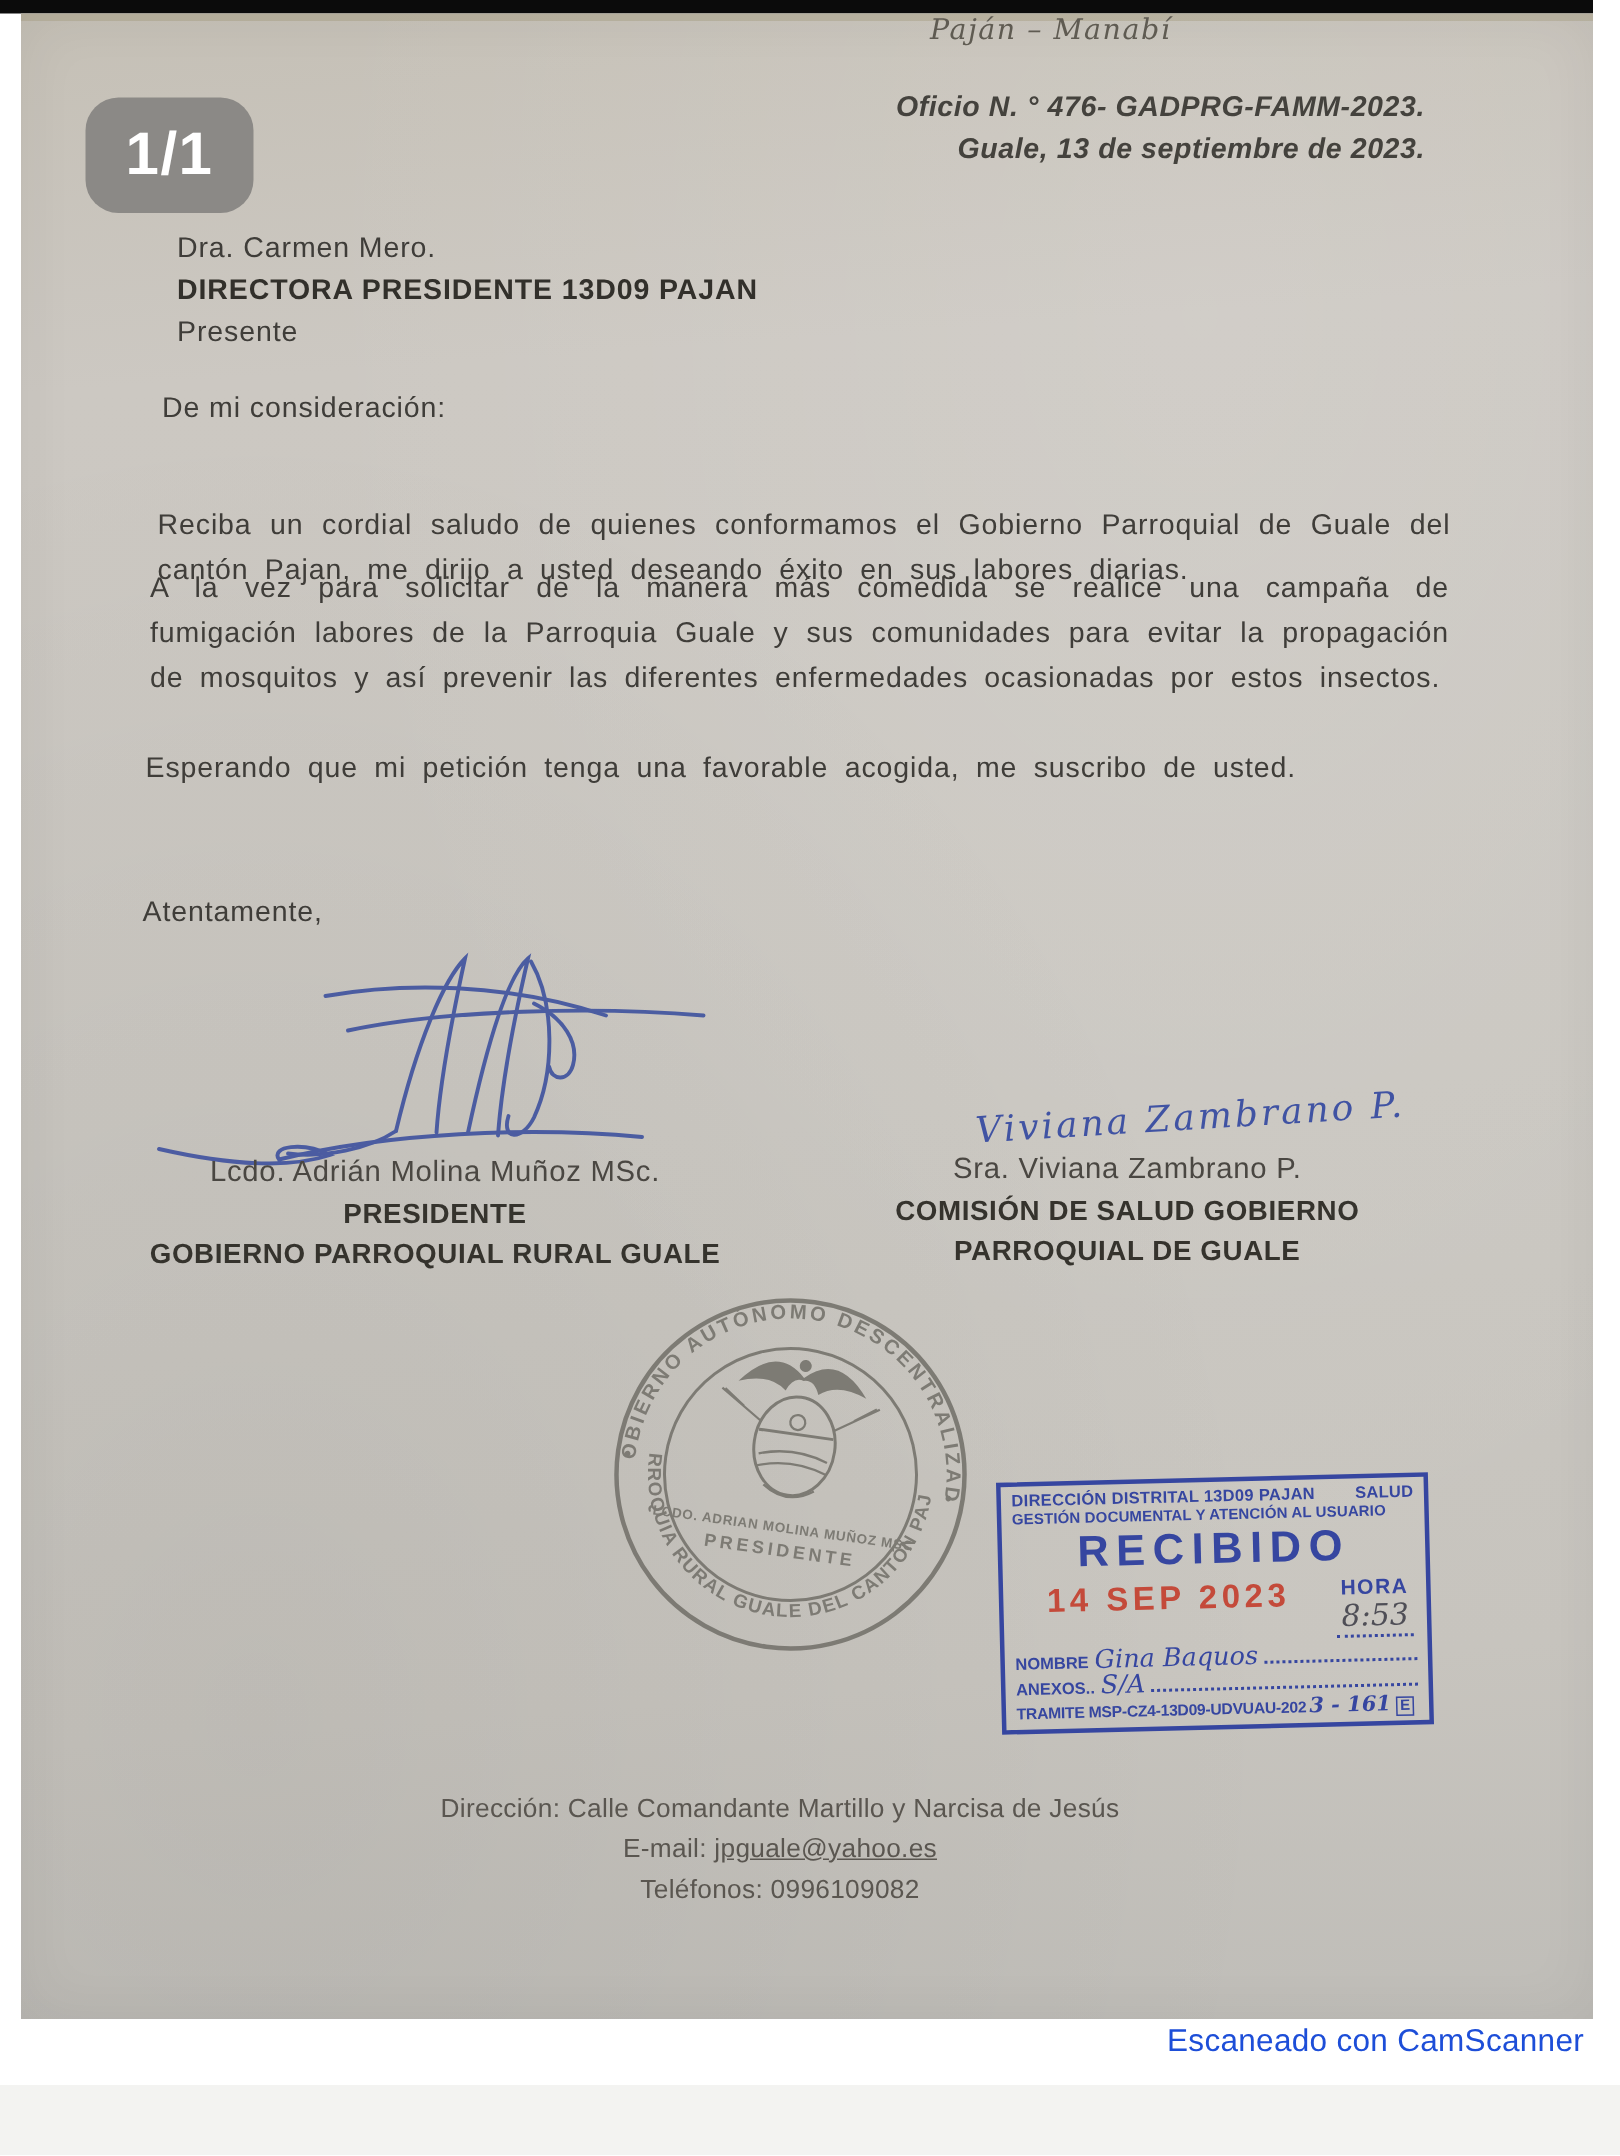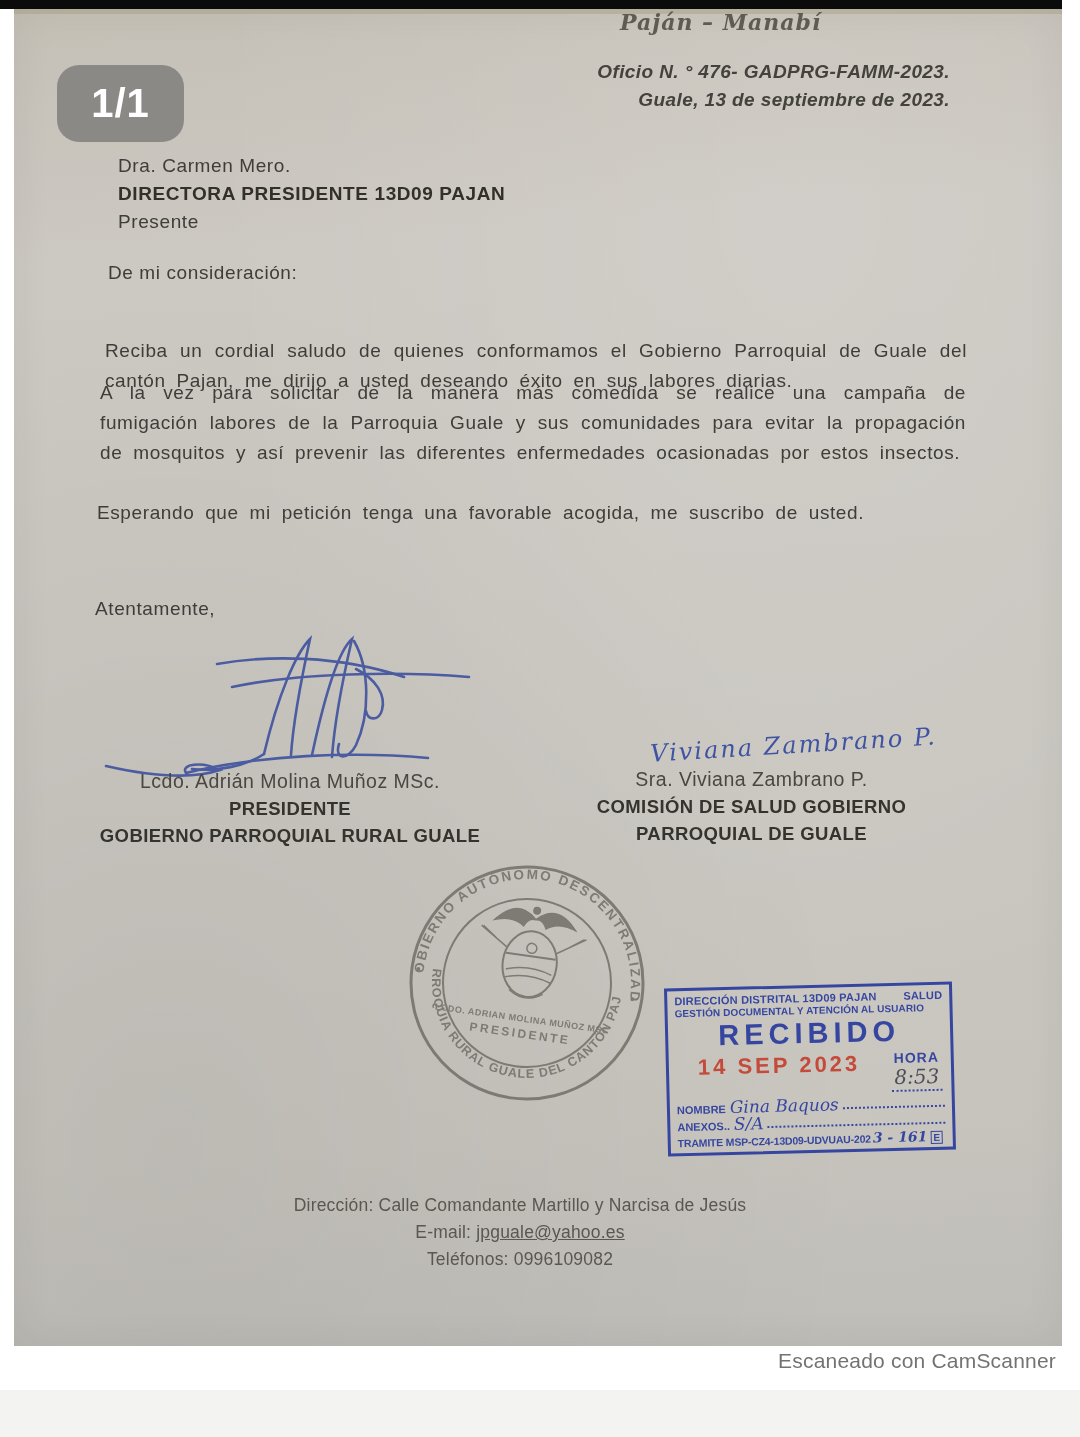"Paján – Manabí" .letterhead { font-size: 22px -> 19px; font-weight: bold -> normal }
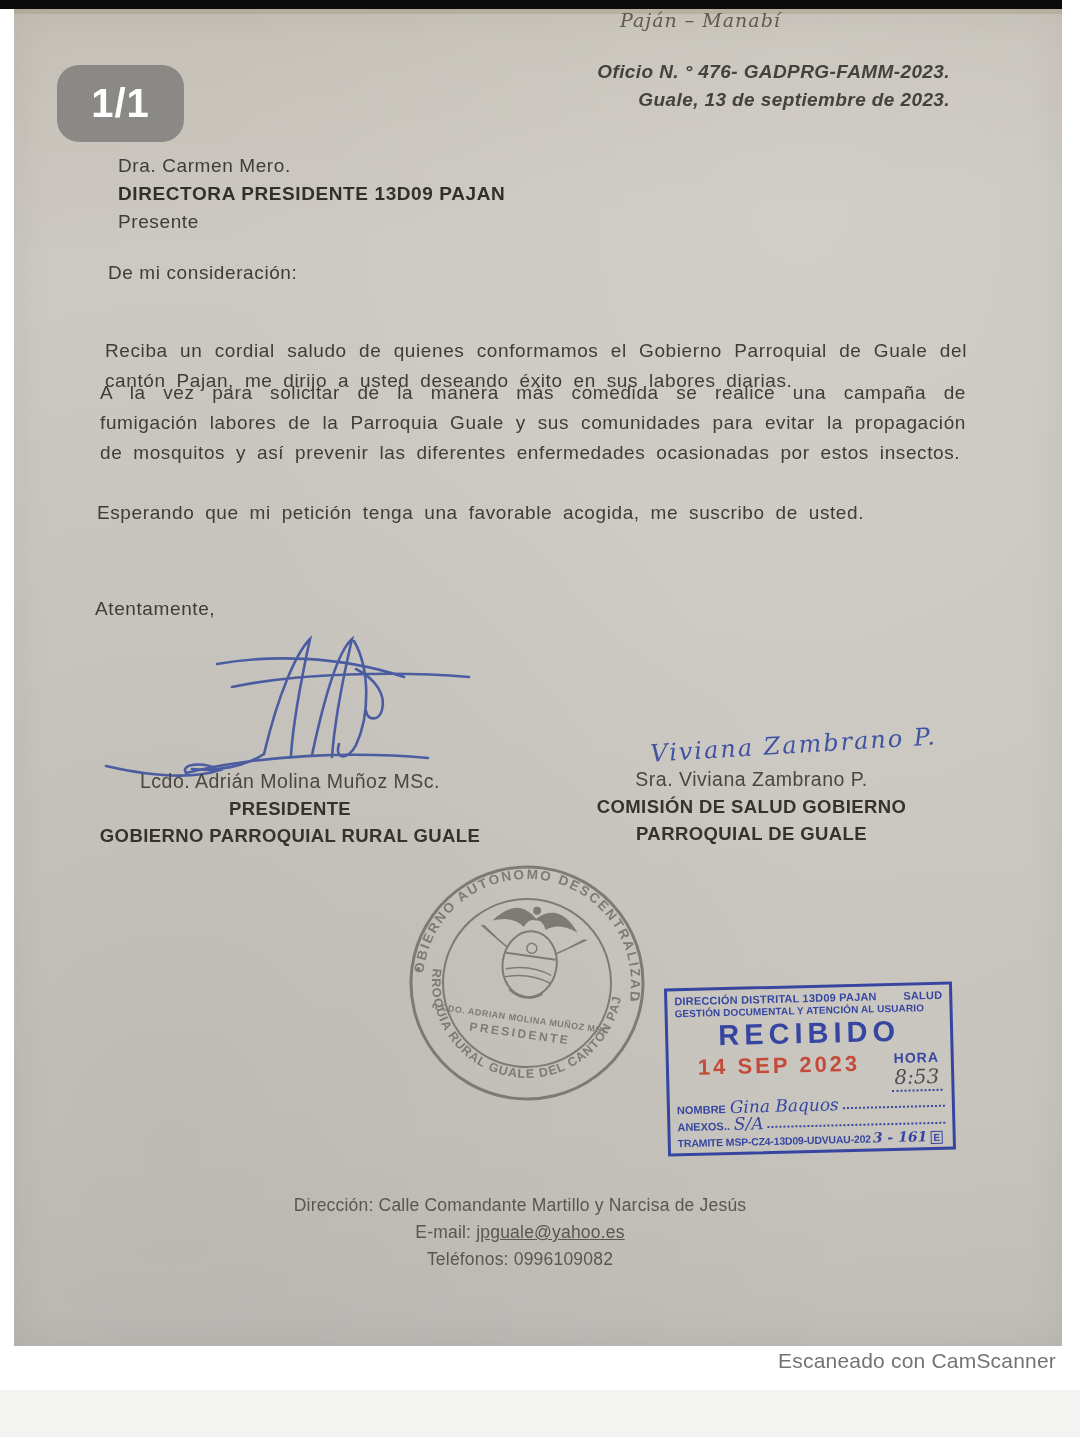"1/1" .page-badge { width: 127px -> 112px }
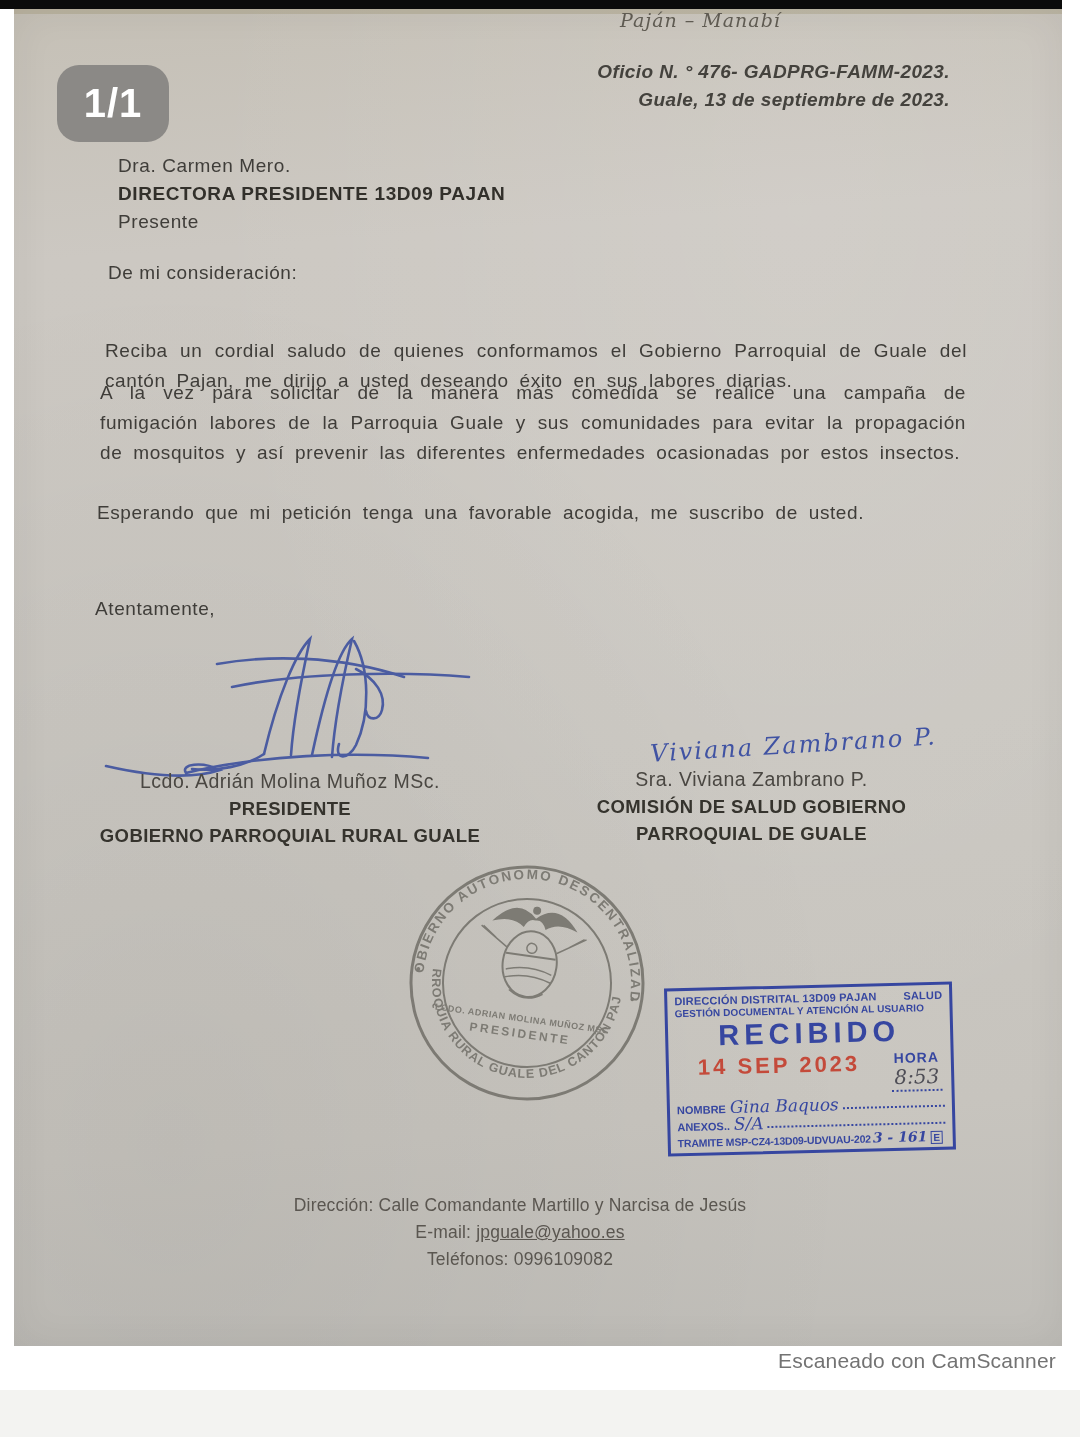"Escaneado con CamScanner" .camscanner { color: #737373 -> #1d4ed8 }
